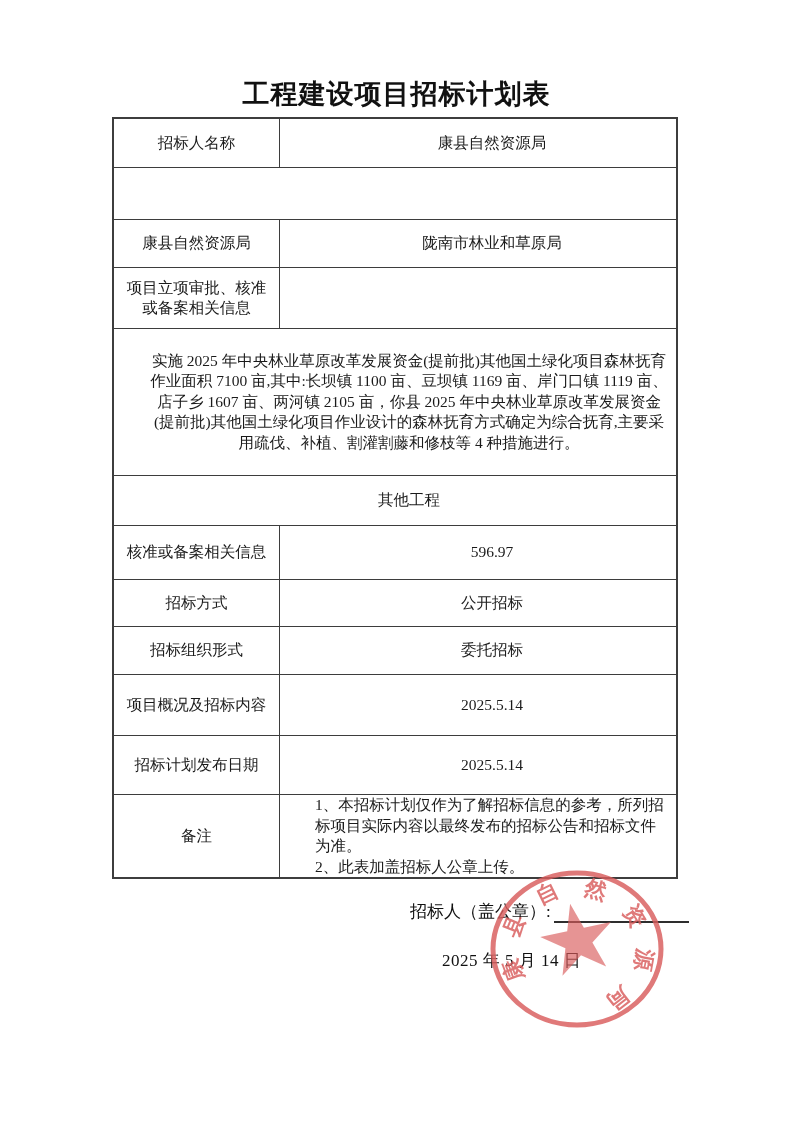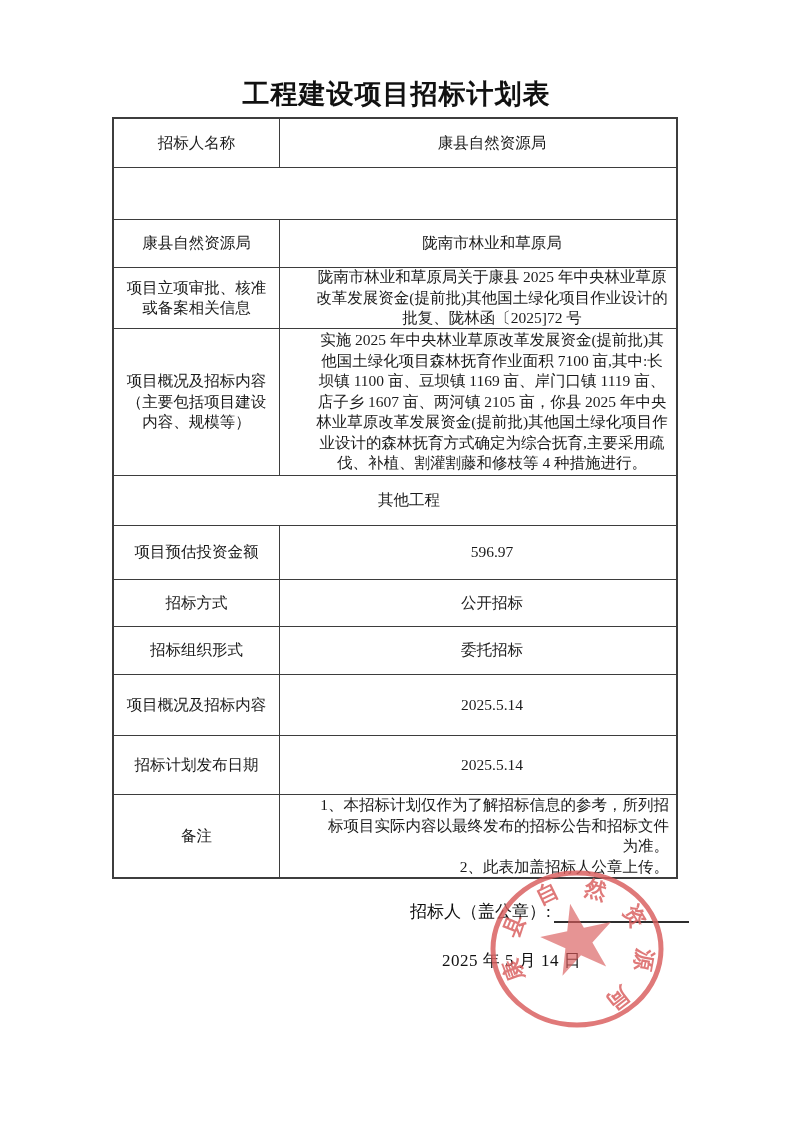"陇南市林业和草原局关于康县 2025" div.cv { html: <div>陇南市林业和草原局关于康县 2025 年中央林业草原改革发展资金(提前批)其他国土绿化项目作业设计的批复、陇林函〔2025]72 号</div> -> none }
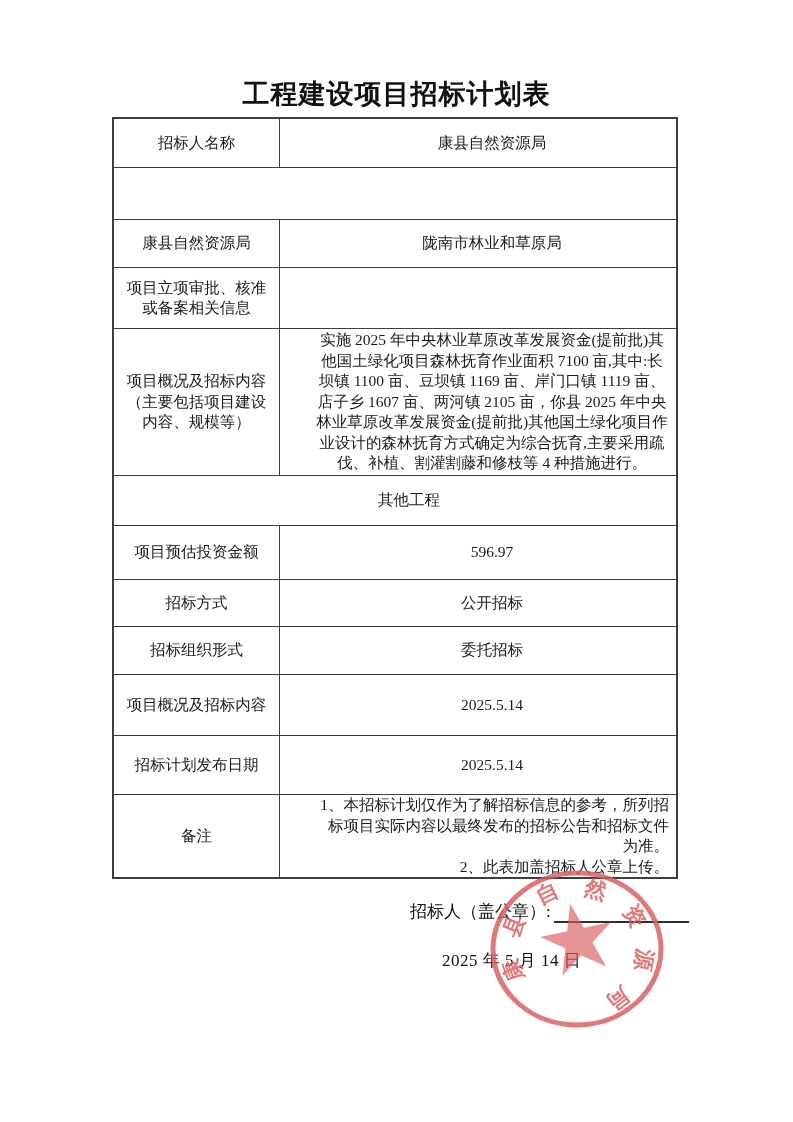"项目概况及招标内容（主要包括项目建设内容、规模等）" div.cl { html: <div>项目概况及招标内容（主要包括项目建设内容、规模等）</div> -> none }
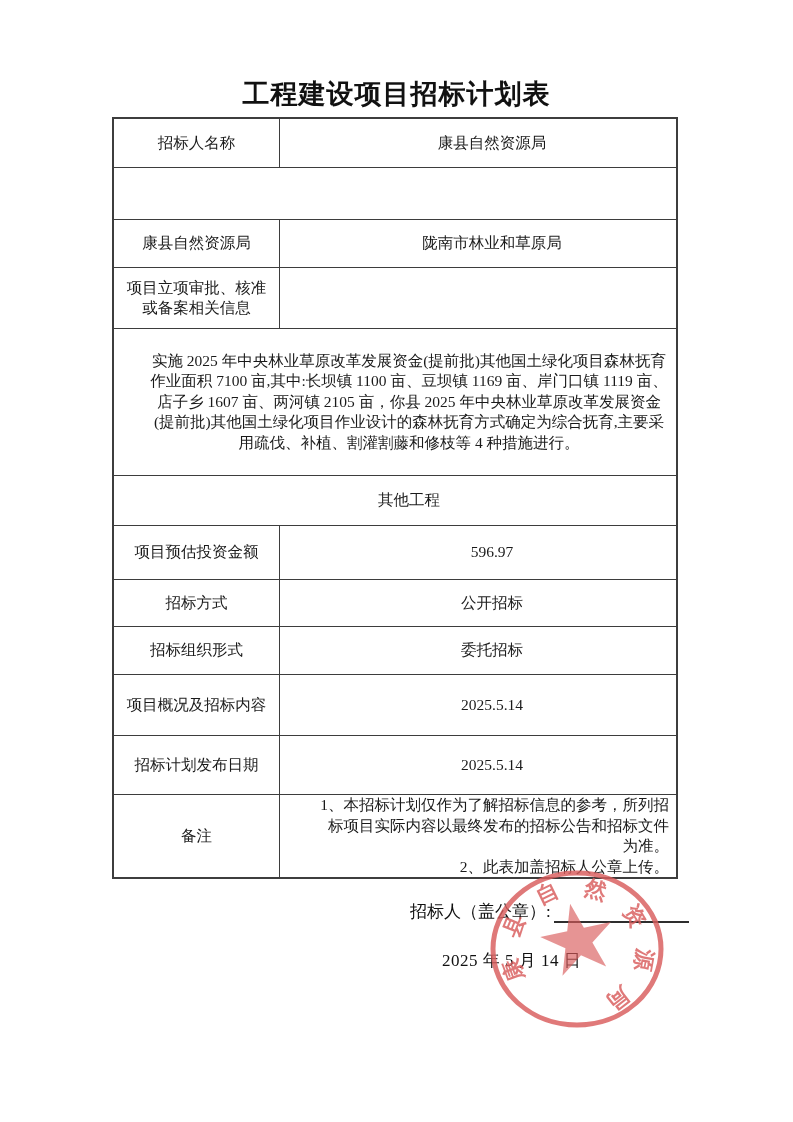"项目预估投资金额" div.cl { text: 项目预估投资金额 -> 核准或备案相关信息 }
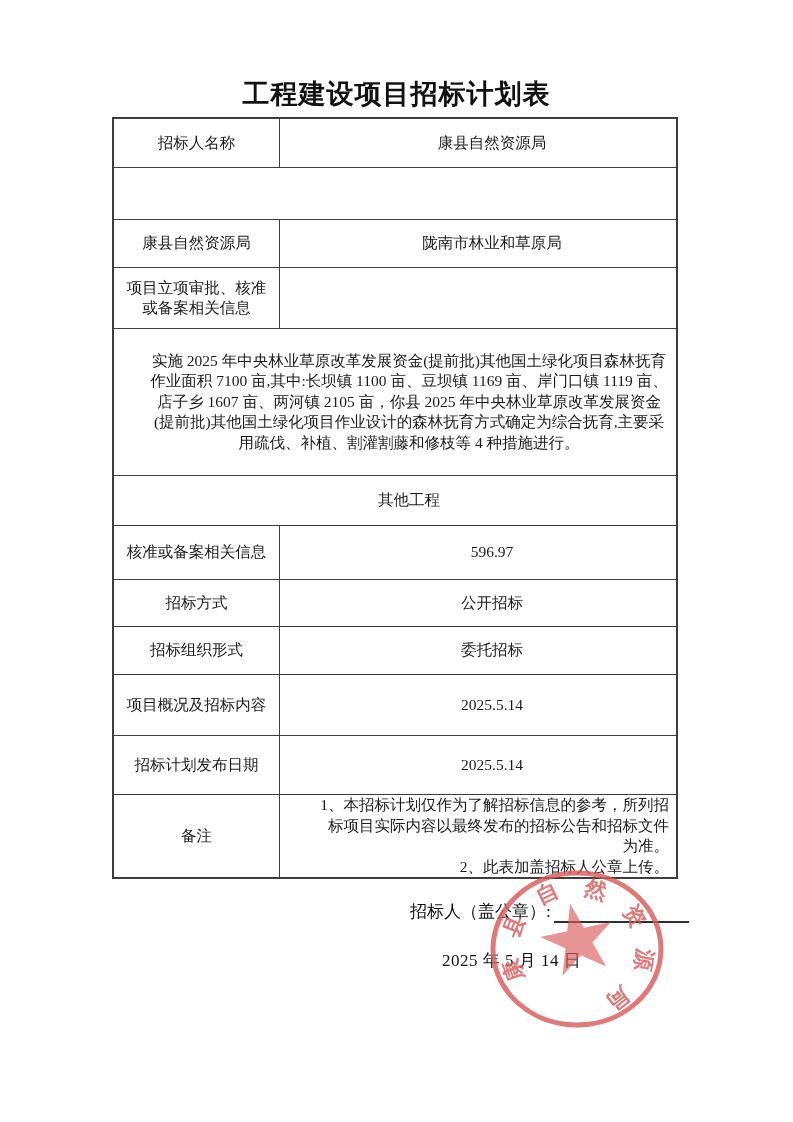"1、本招标计划仅作为了解招标信息的参考，所列招标项目实际内容以最终发布的招标公告" .cv.left { text-align: right -> left }
